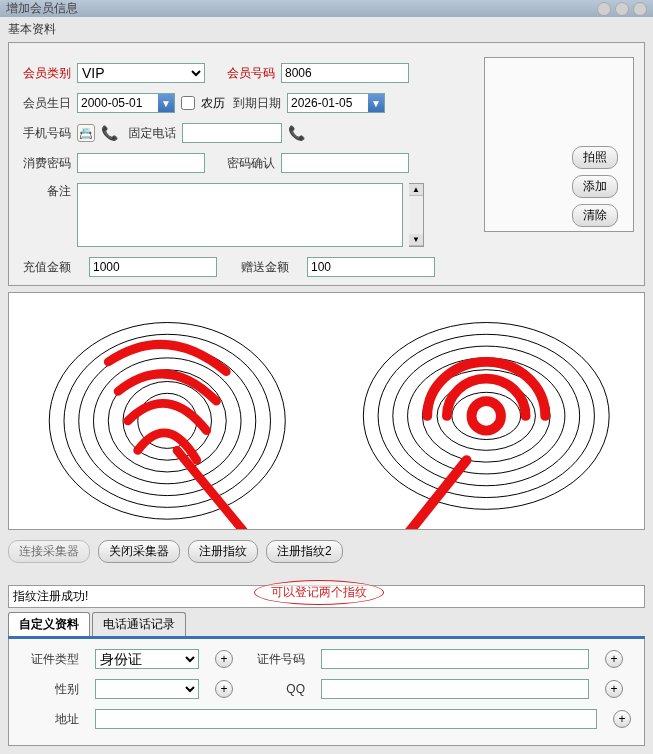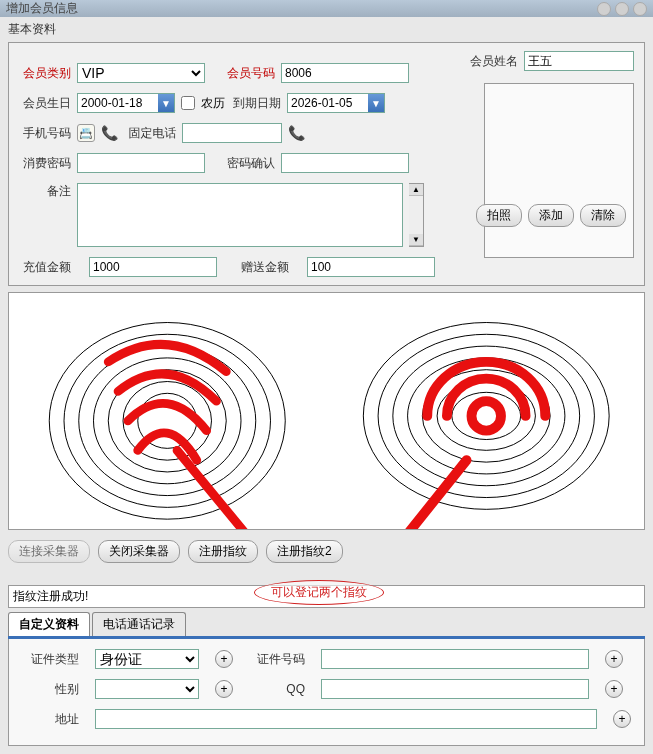"会员姓名" div.name-row { html: <div> <span>会员姓名</span> <input> </div> -> none }
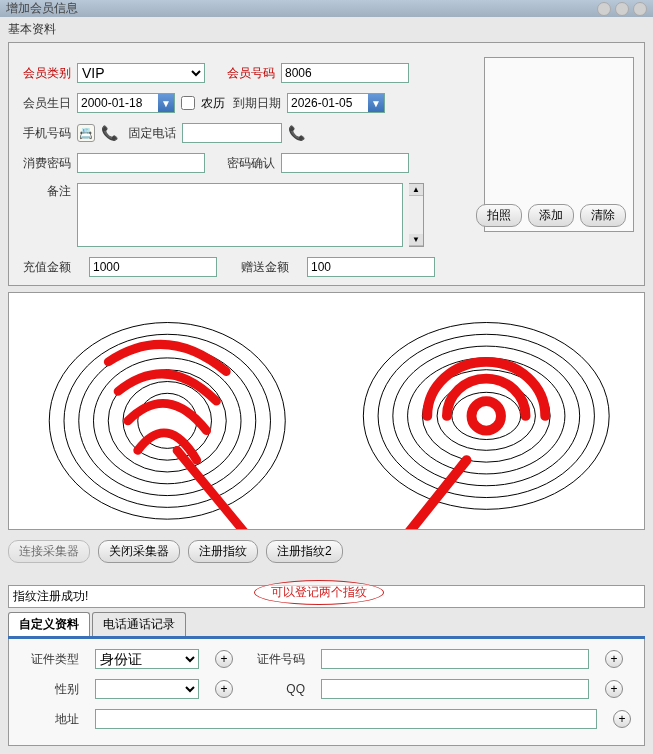"2000-01-18" span { text: 2000-01-18 -> 2000-05-01 }
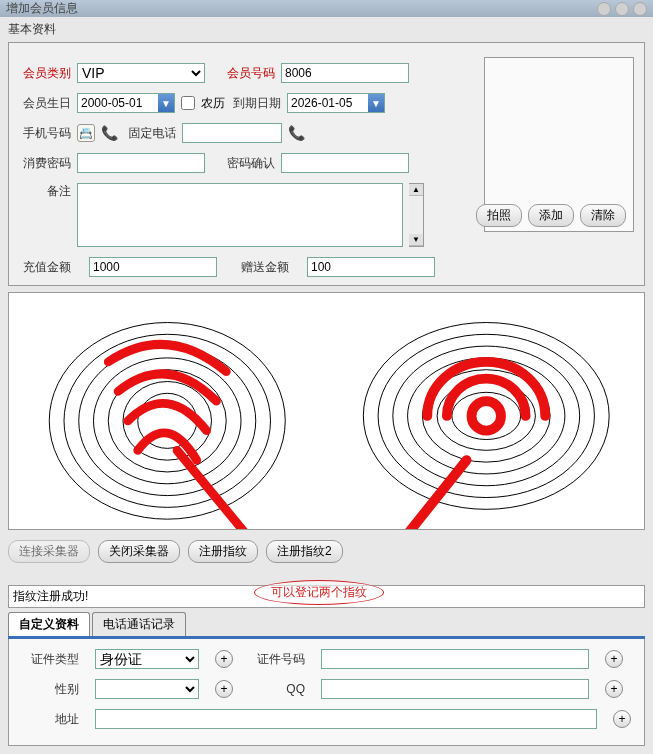"拍照" div { flex-direction: row -> column; right: 18px -> 26px }
